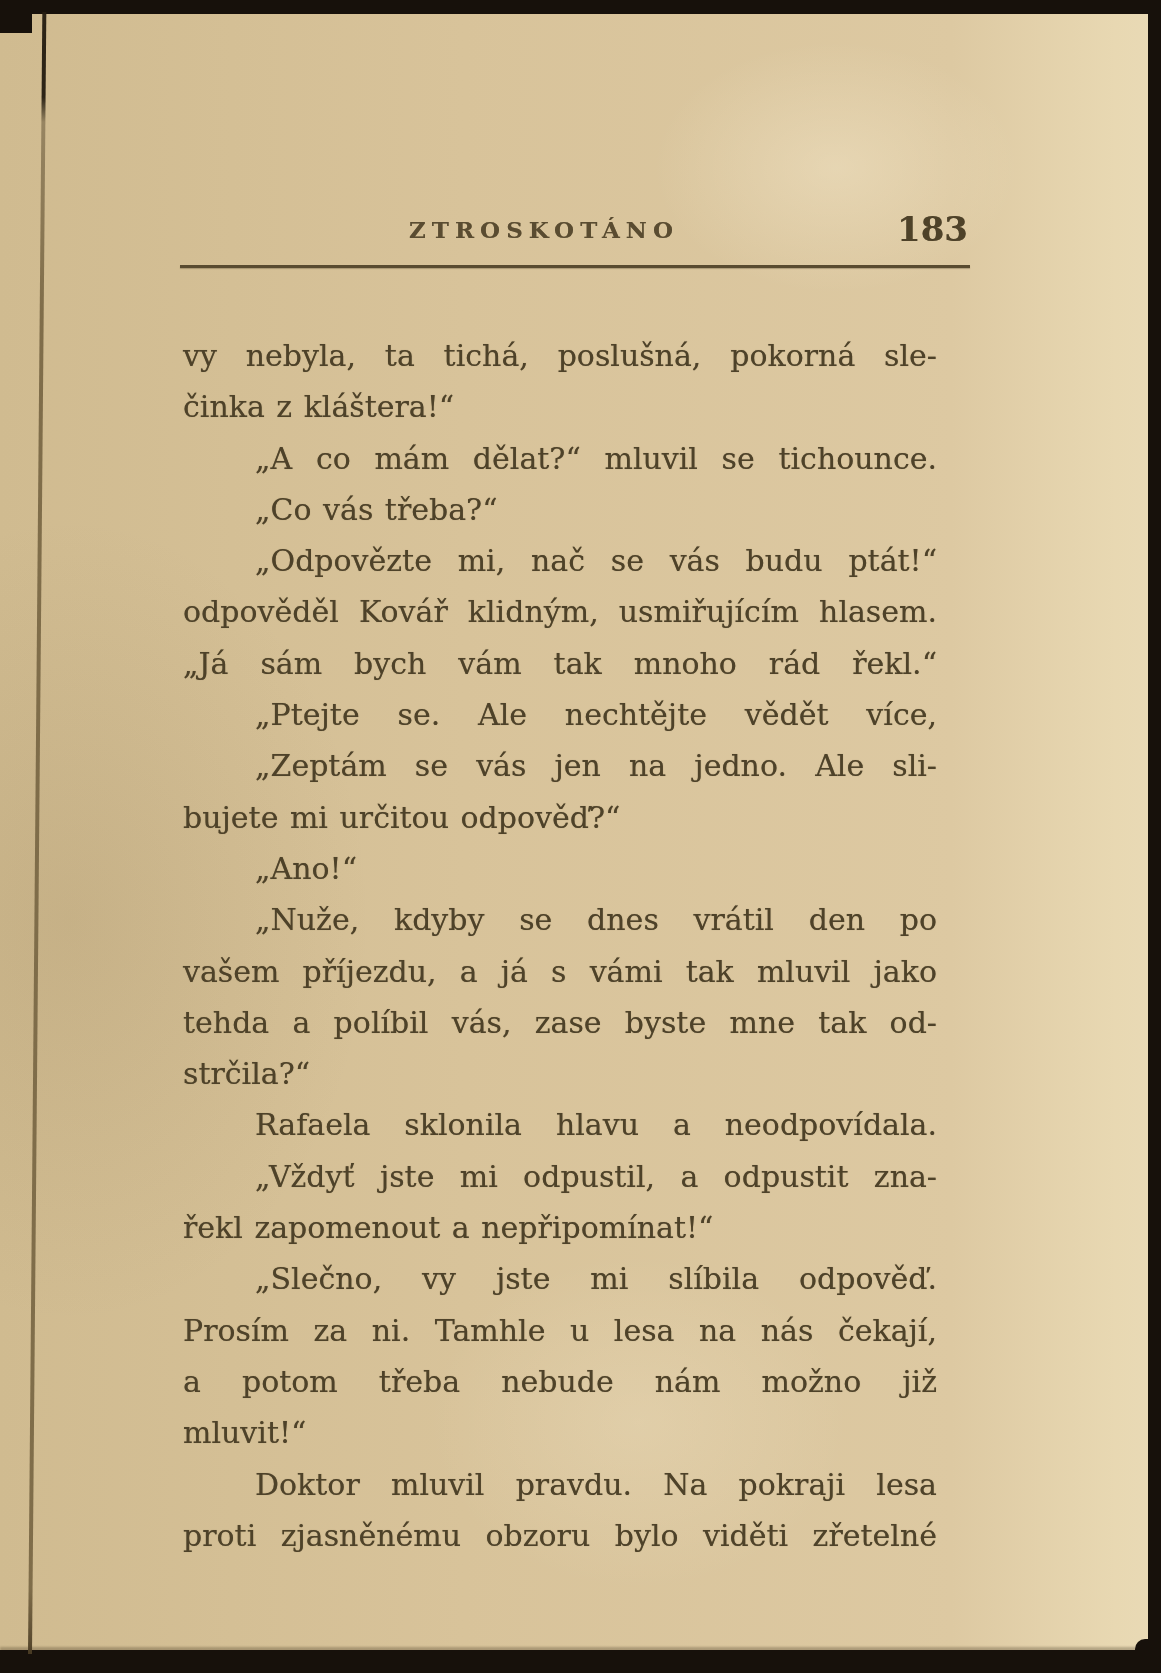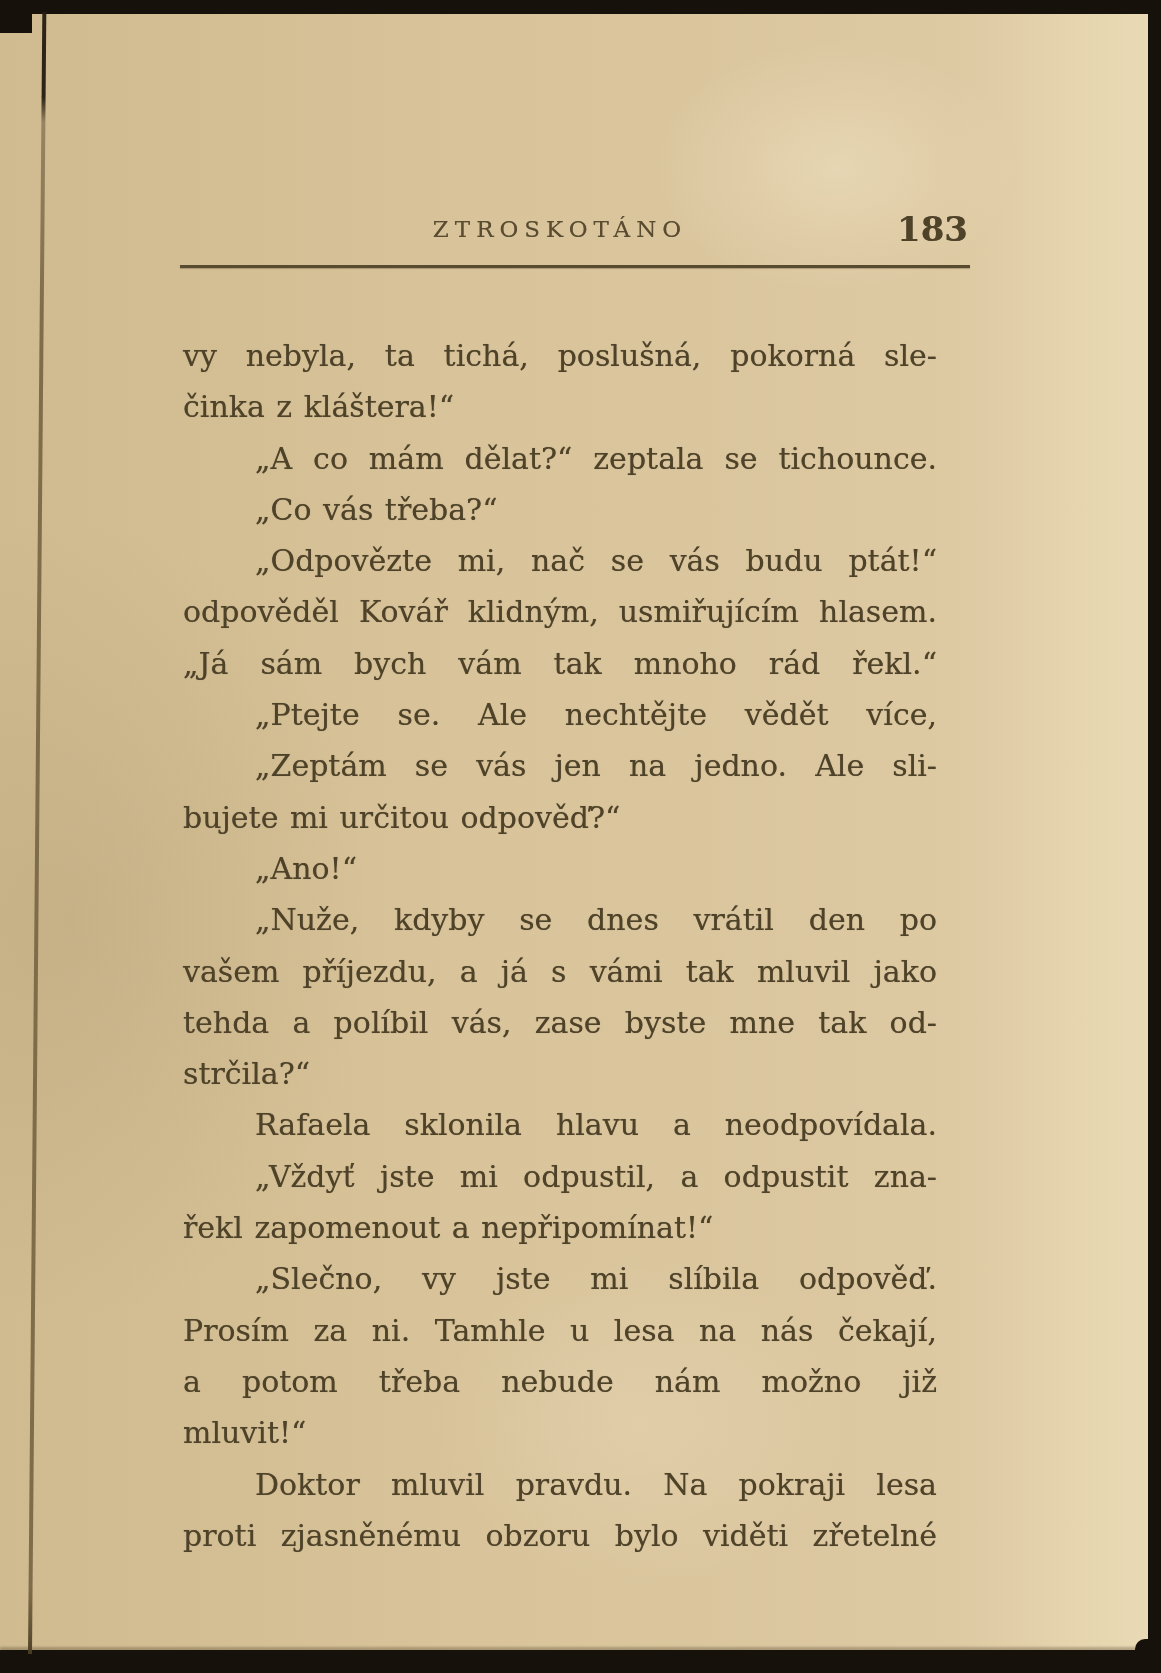"ZTROSKOTÁNO" .running-title { font-weight: 400 -> 700; left: 180px -> 164px }
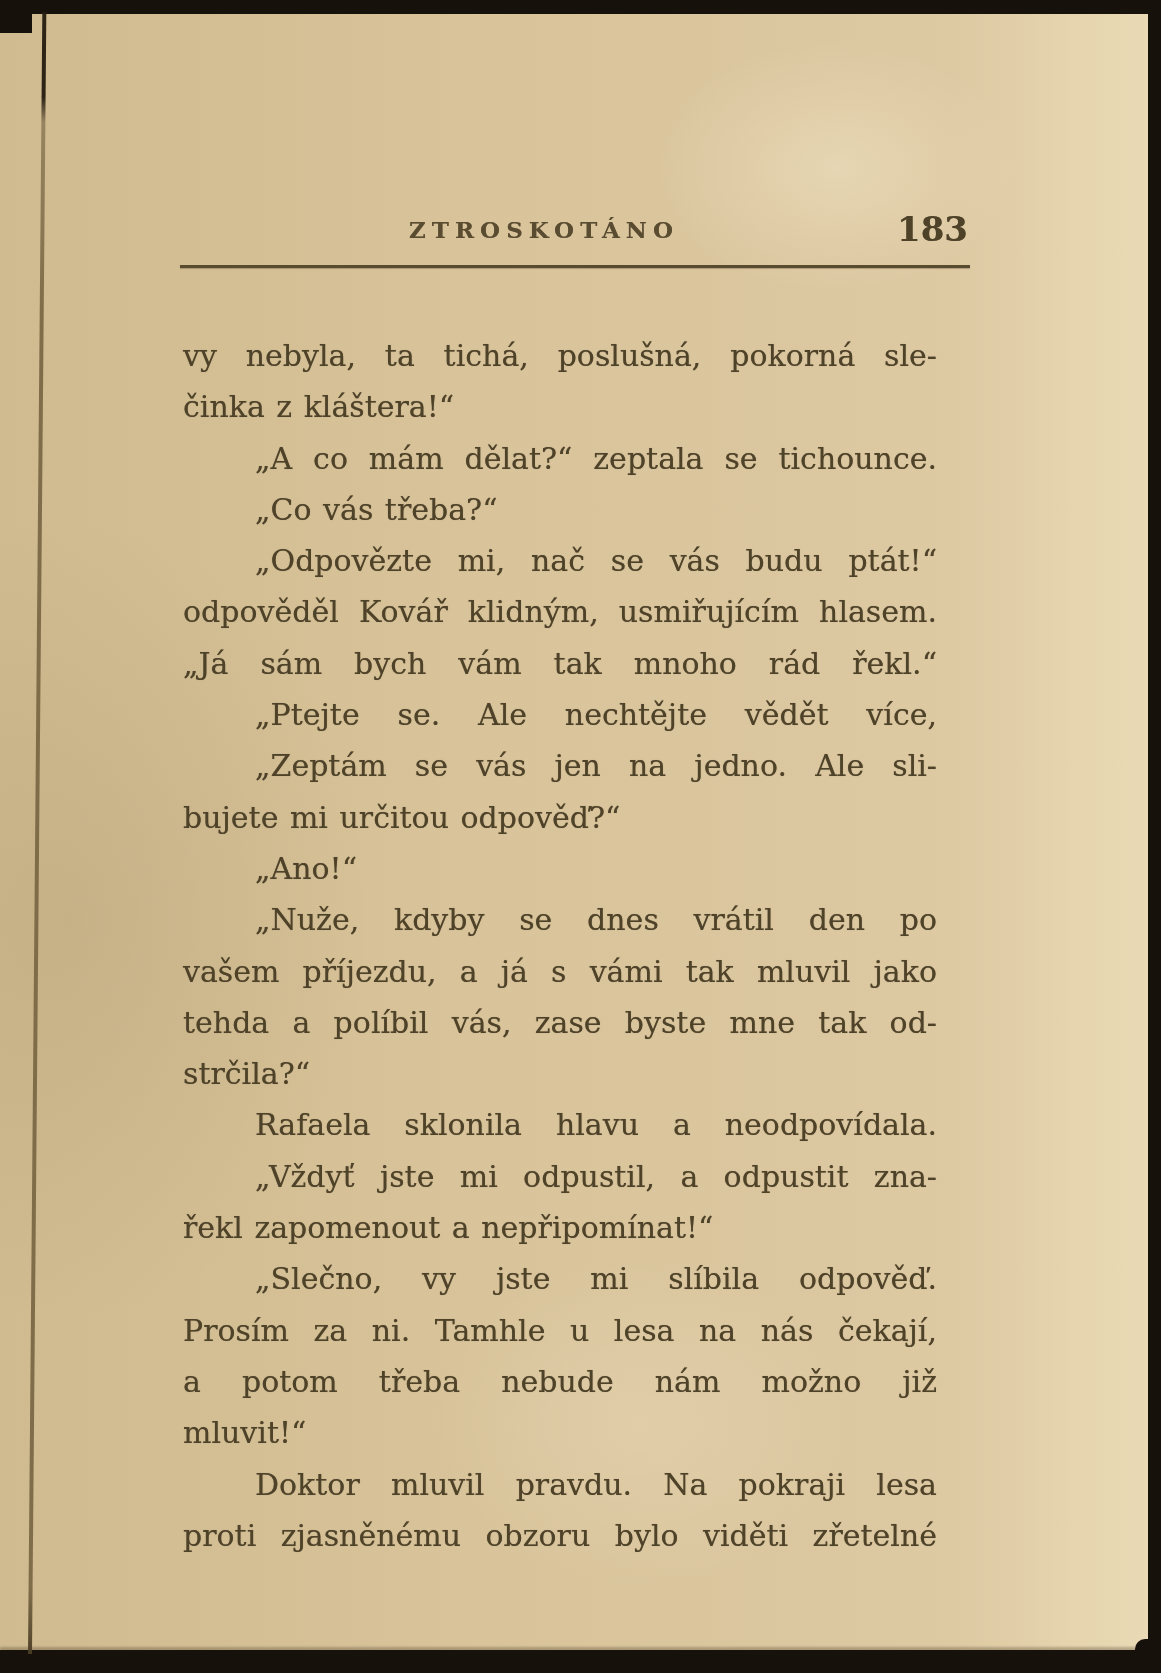"„A co mám dělat?“ zeptala" div.line { text: zeptala -> mluvil }
